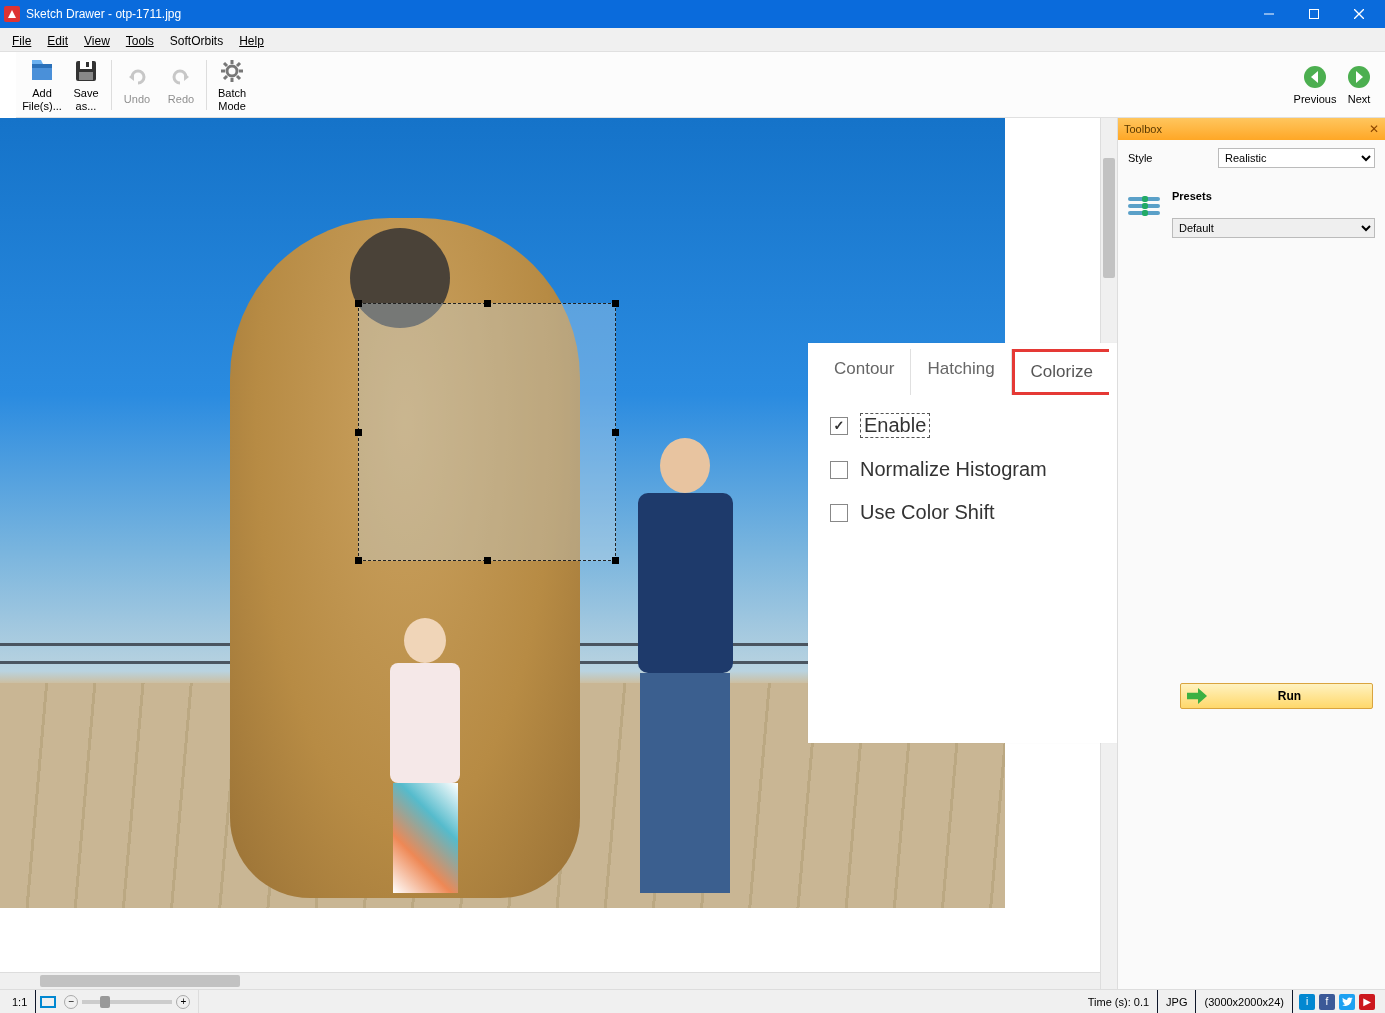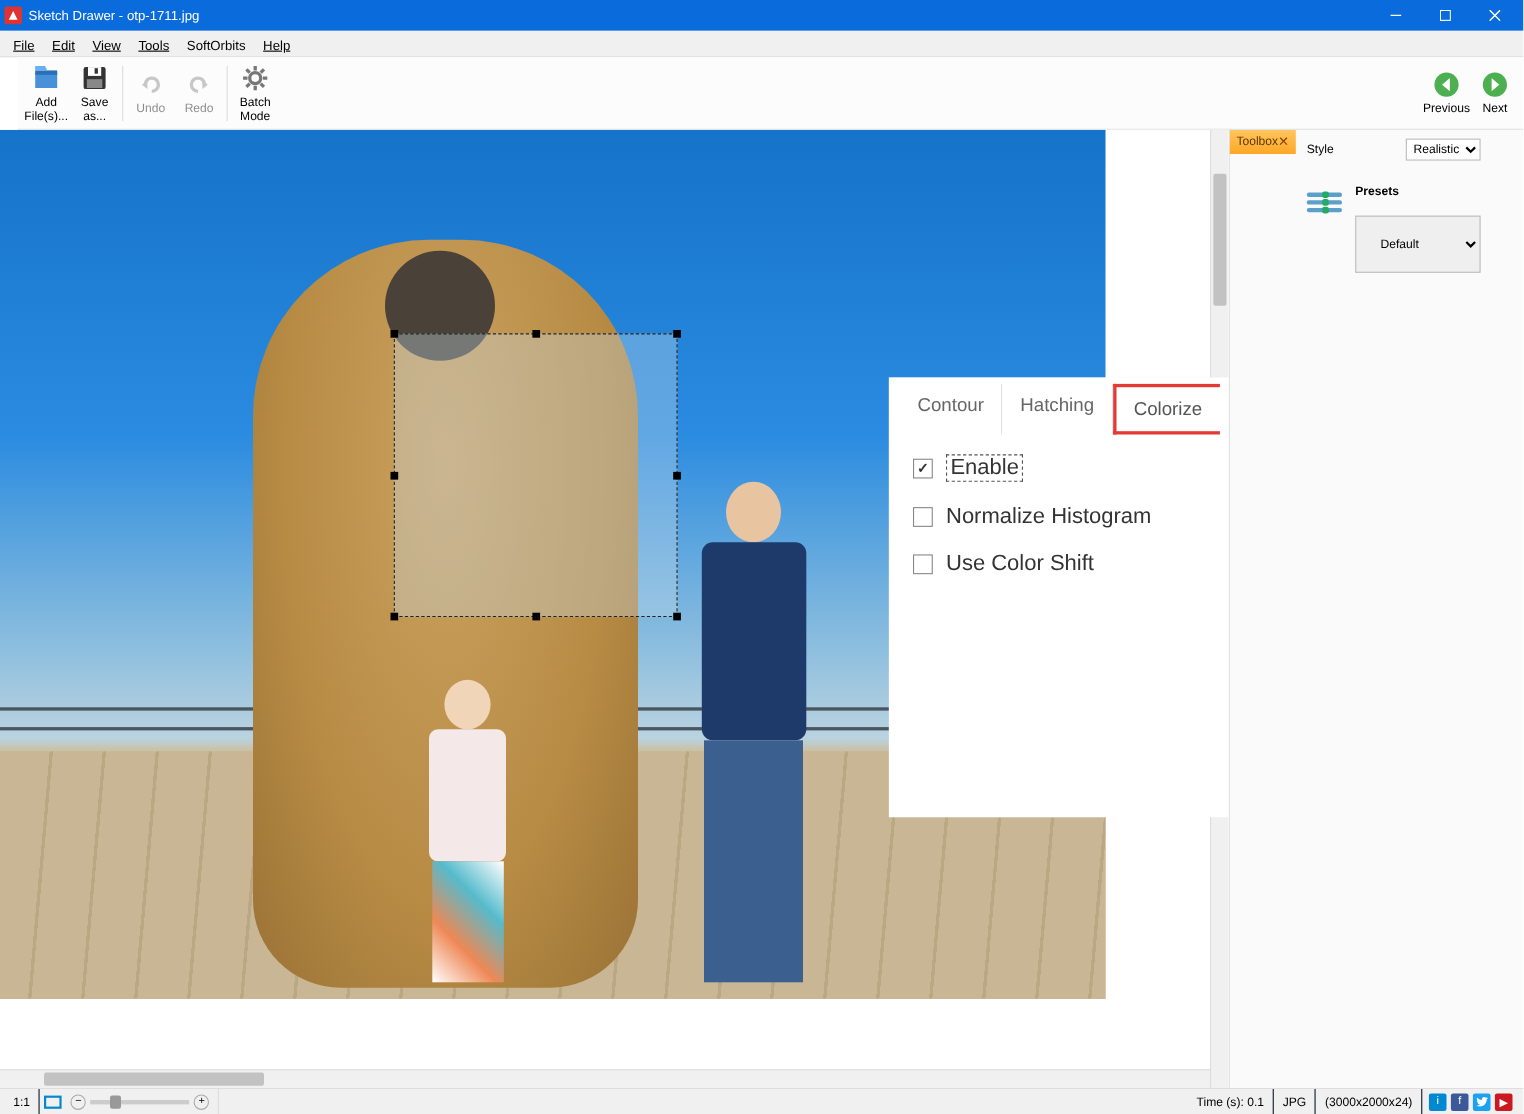"Toolbox" .toolbox-panel { flex-direction: row -> column }
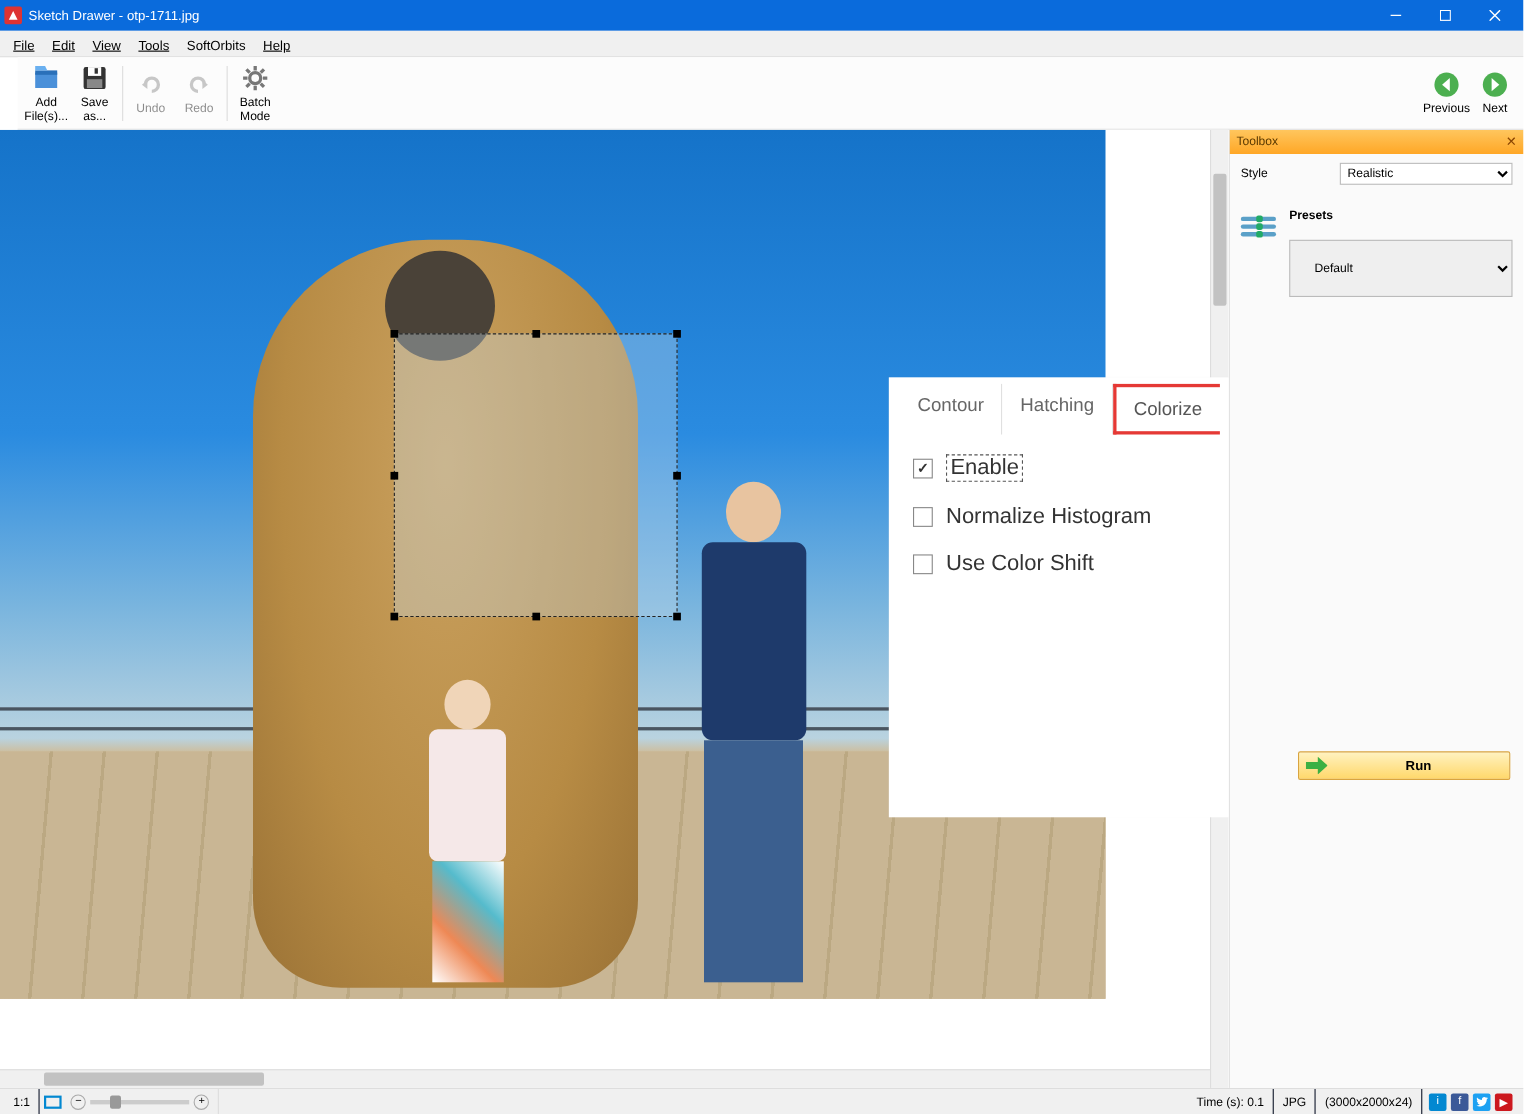"Default" .preset-select { padding: 18px -> 2px }
